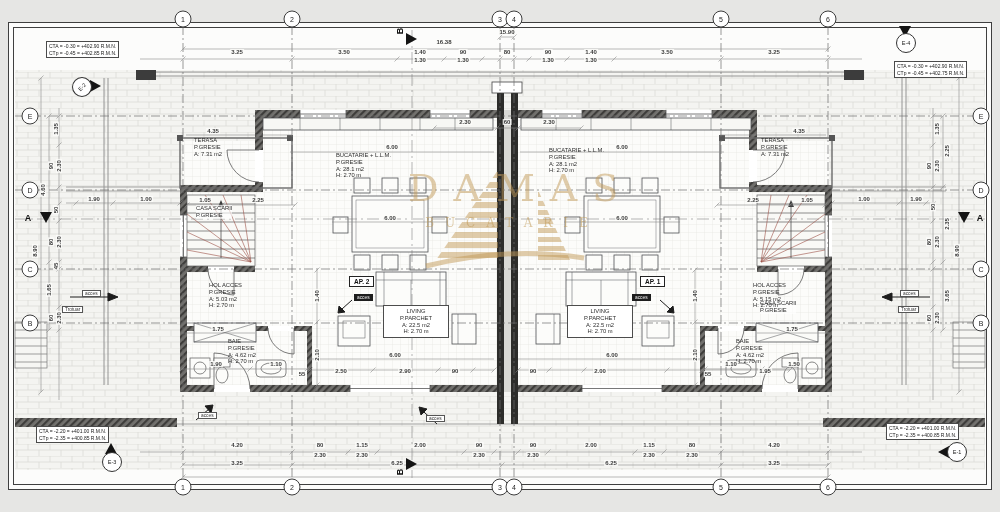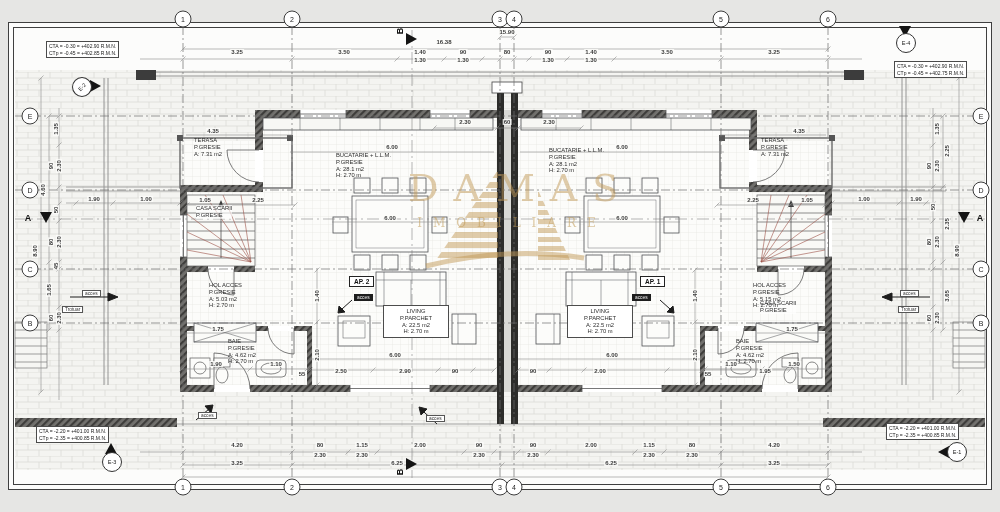"IMOBILIARE" div.wm-tag { text: IMOBILIARE -> BUCATARIE }
